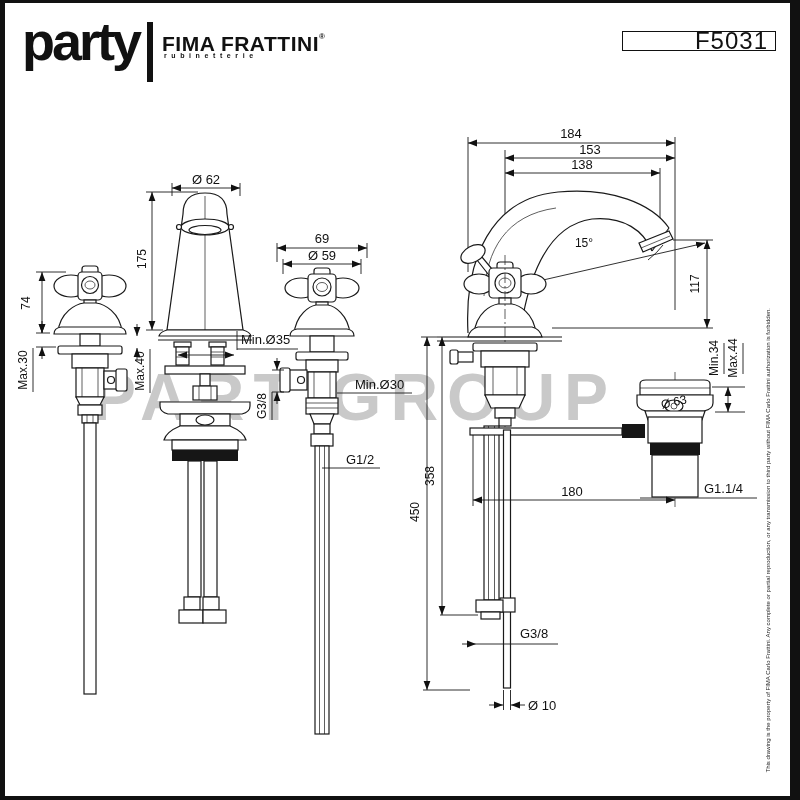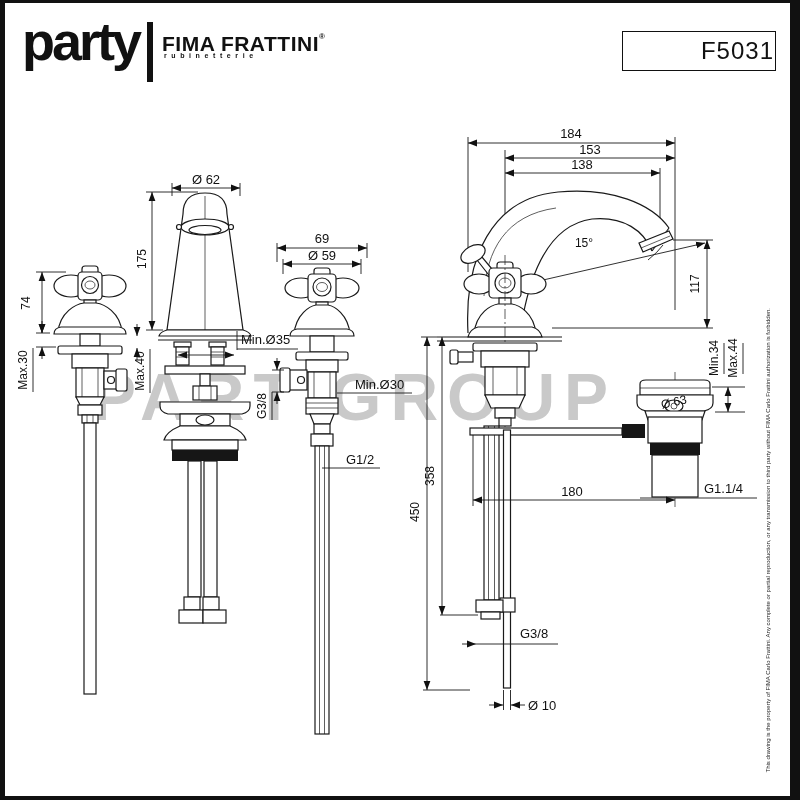"F5031" #model-box { height: 40px -> 20px; padding-right: 1px -> 7px }
